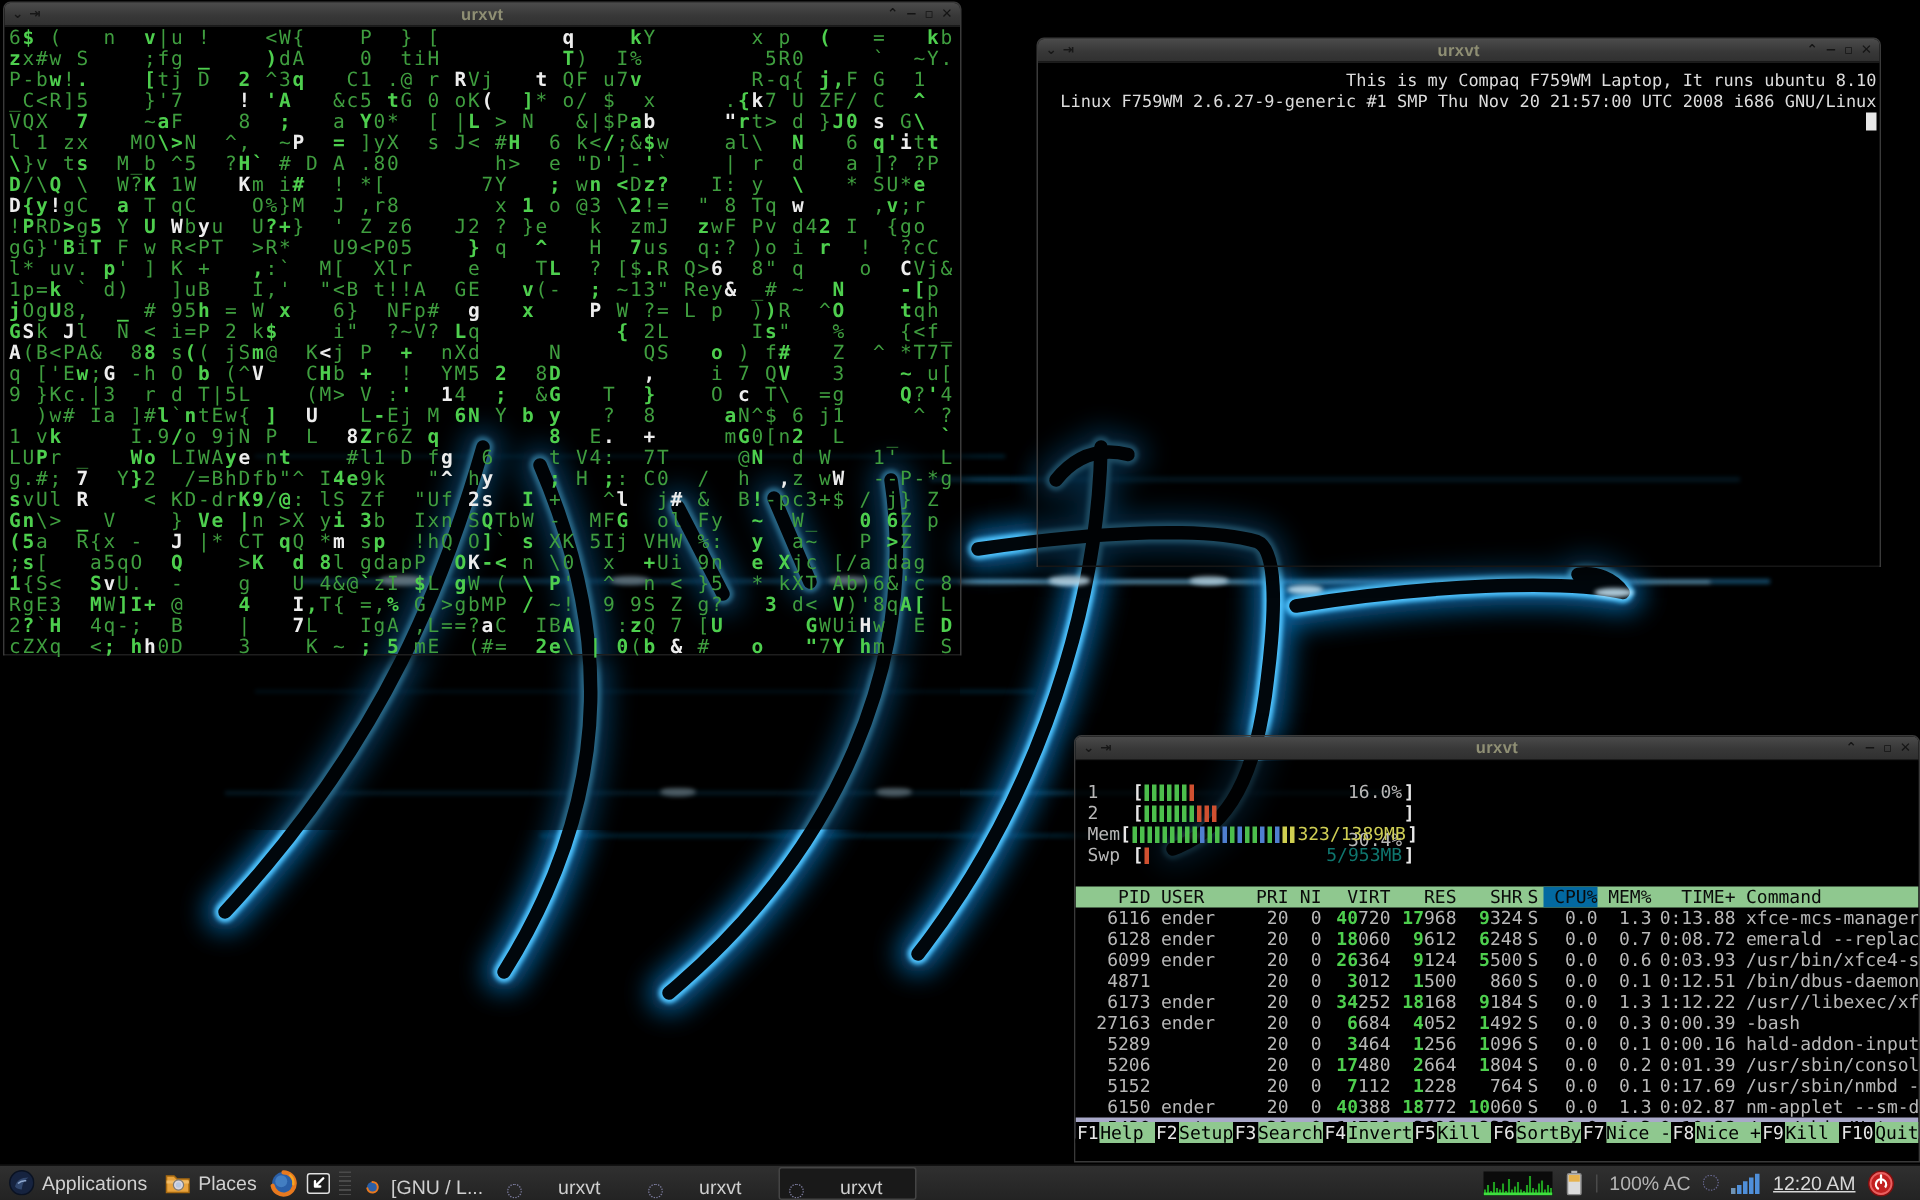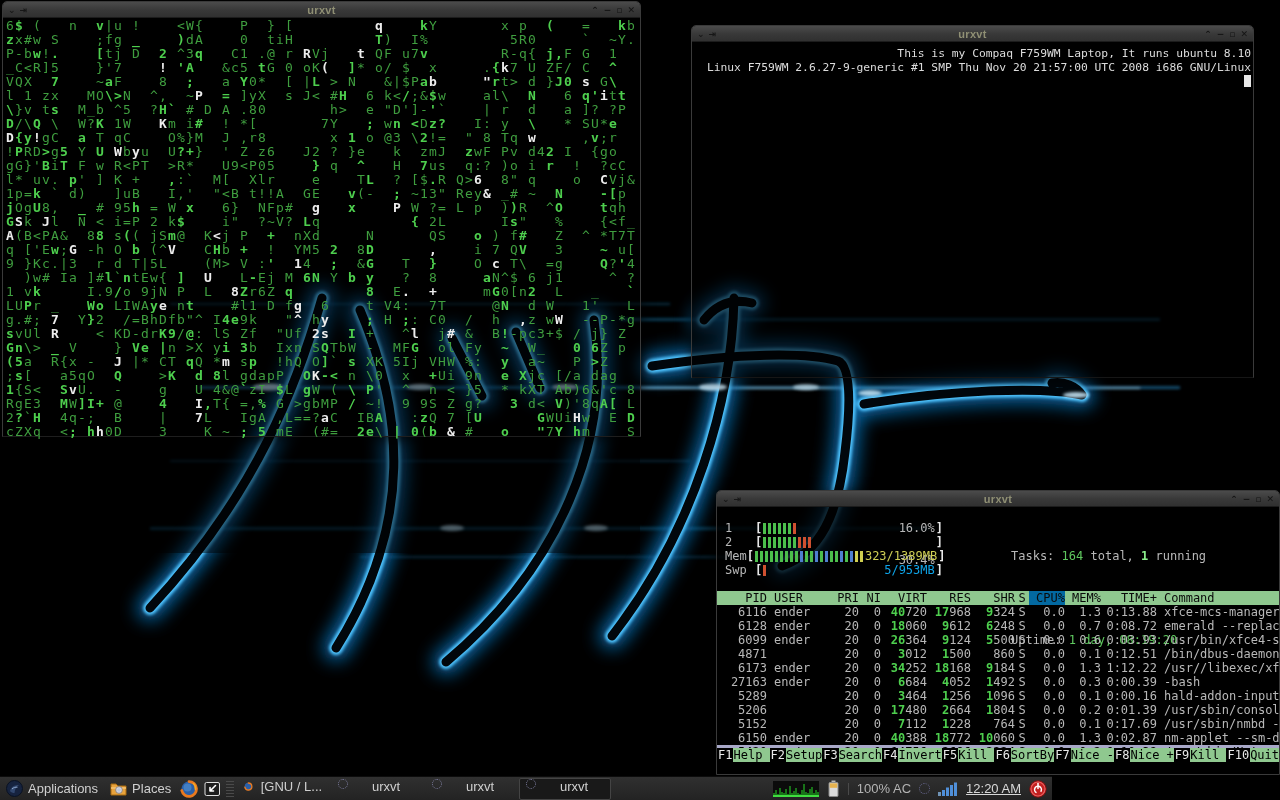"Tasks: 164 total, 1 running" div { html: <div> <div><span>Tasks: </span><span>164</span><span> total, </span><span>1</span><span> running</span></div> <div><span>Load average: </span><span>0.25 0.21 </span><span>0.30</span></div> <div><span>Uptime: </span><span>1 day, 08:19:20</span></div> </div> -> none }
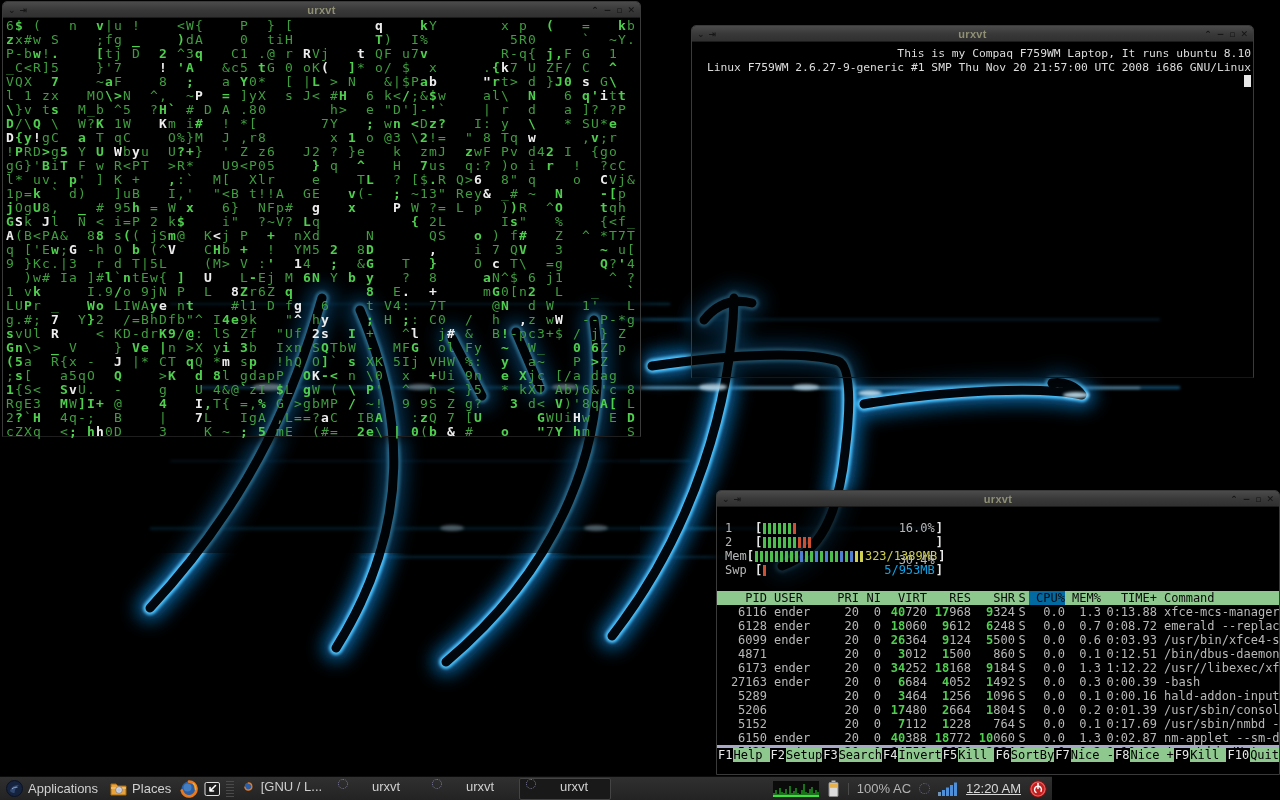"5/953MB" span.mtext { color: #0ea5e9 -> #0f766e }
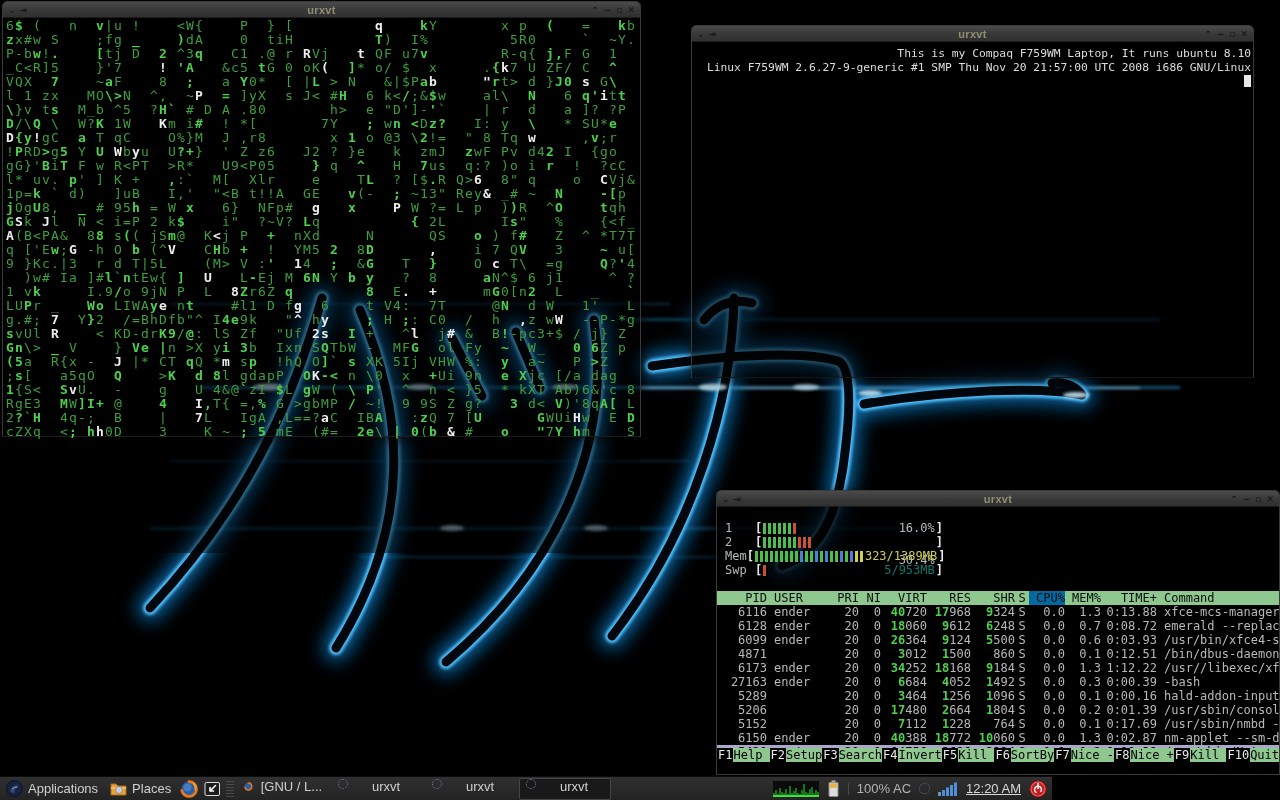"Applications" #taskbar { width: 1052px -> 1280px }
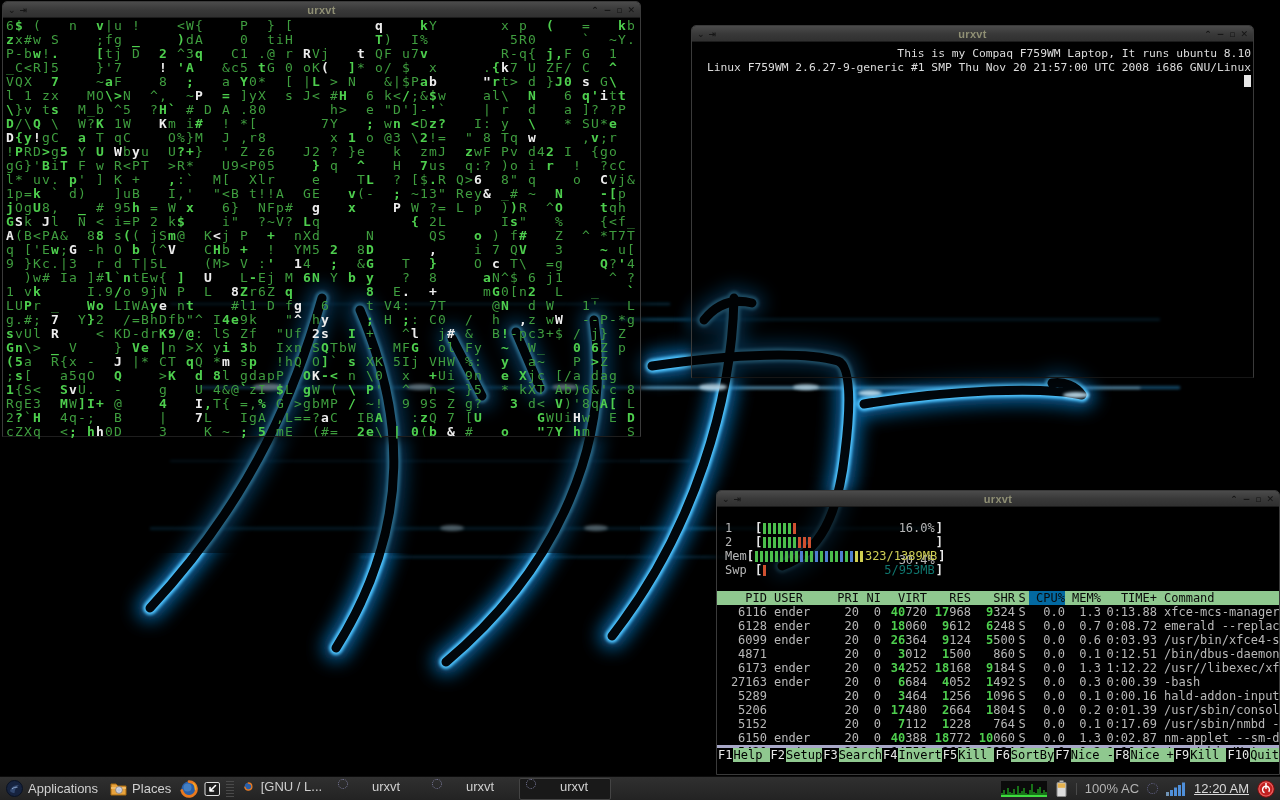"[GNU / L..." .taskbtn { align-items: flex-start -> flex-end }
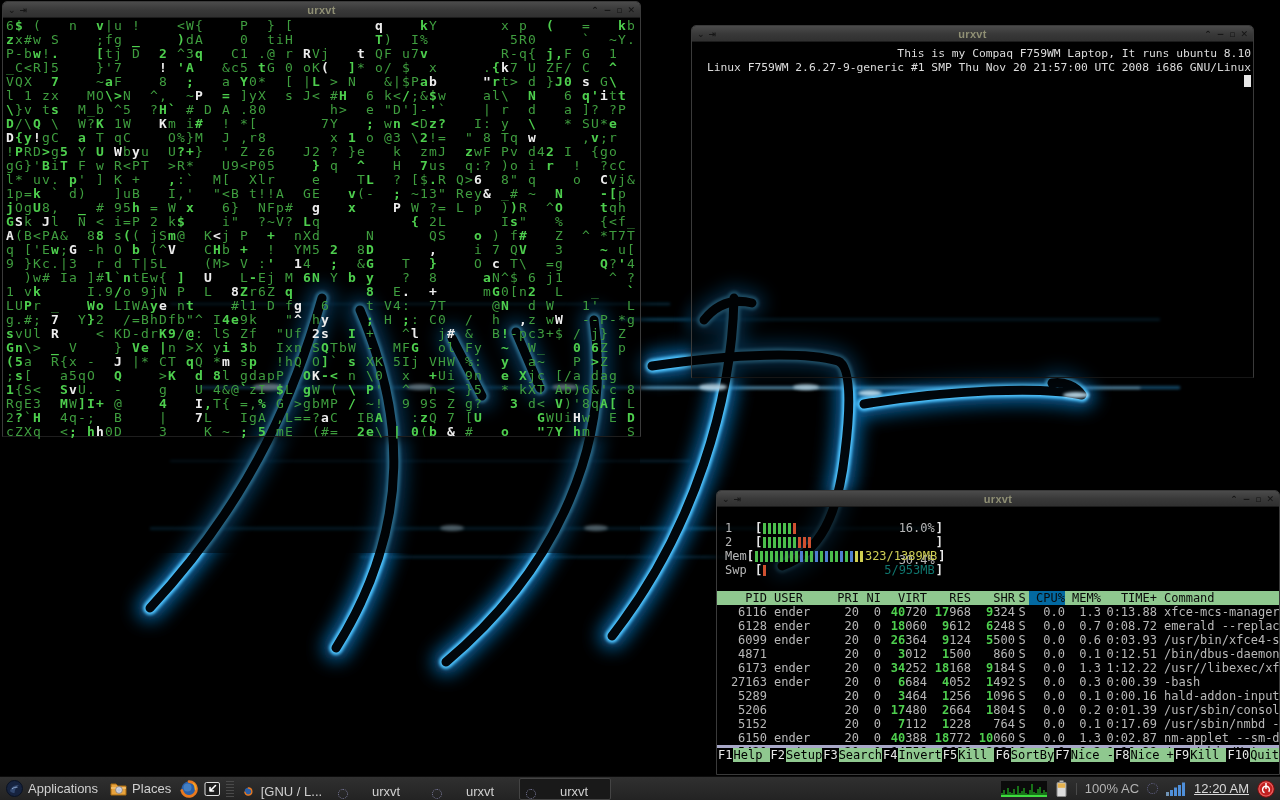"100% AC" .tray { padding-right: 5px -> 17px }
